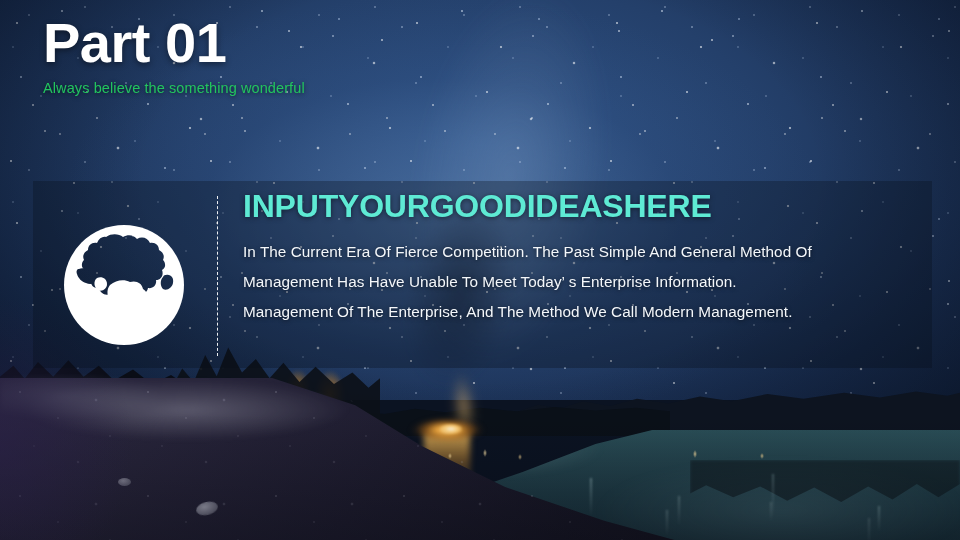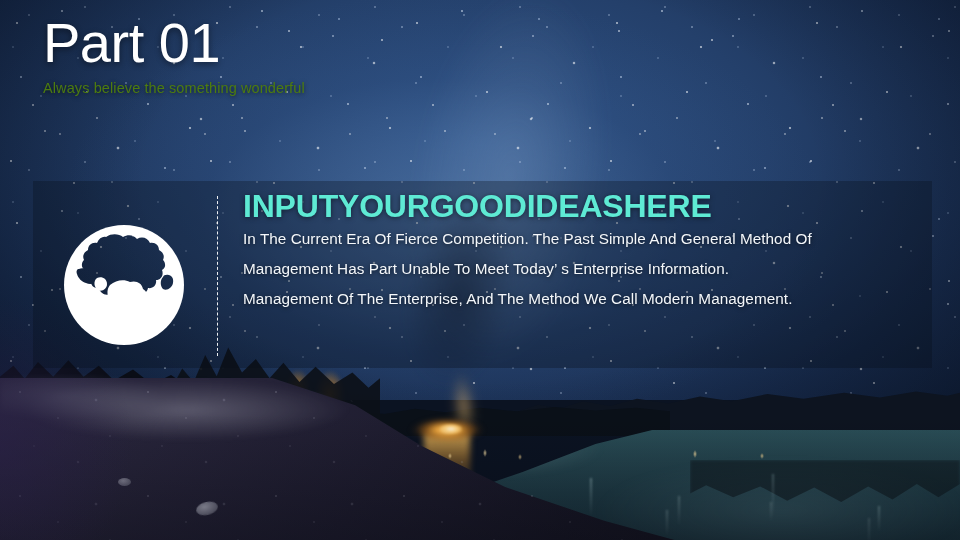"Part 01" .part-title { font-weight: normal -> bold }
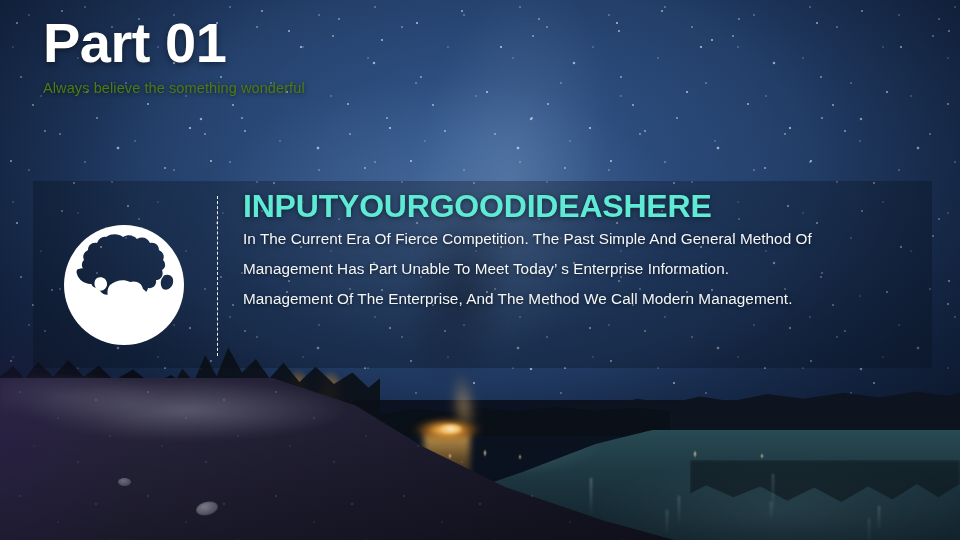"Always believe the something wonderful" .part-sub { color: #4d7c0f -> #22c55e }
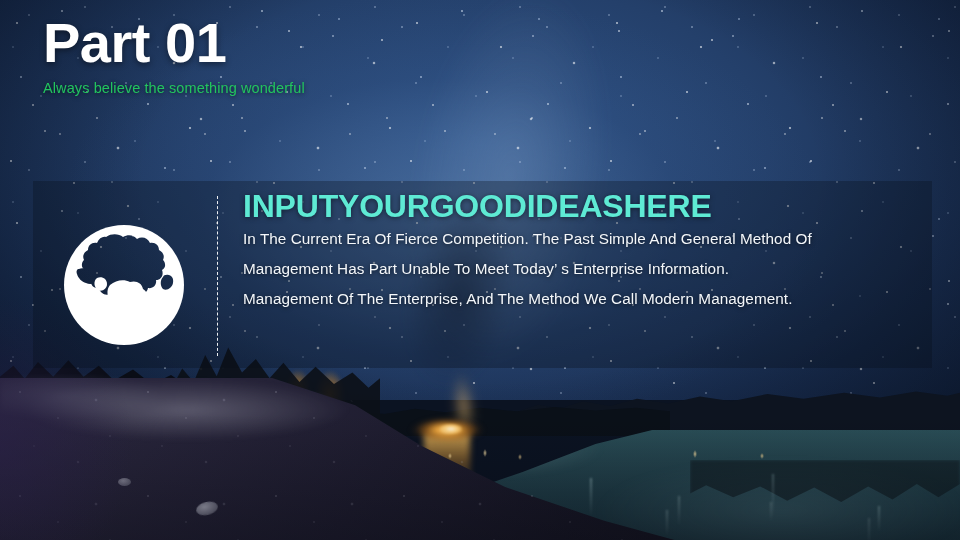"In The Current Era Of" .content-body { margin-top: none -> 13px }
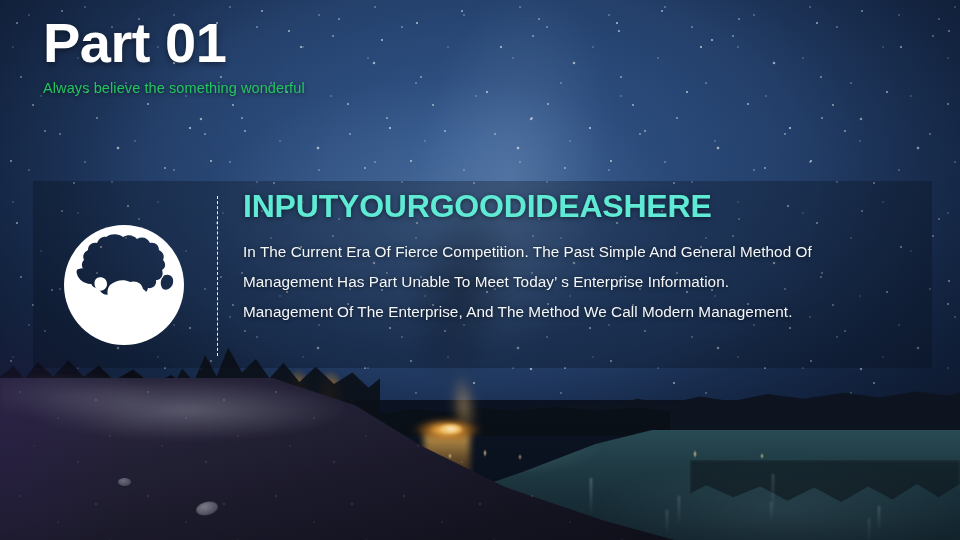"Management Has Part Unable To" p { text: Part -> Have }
